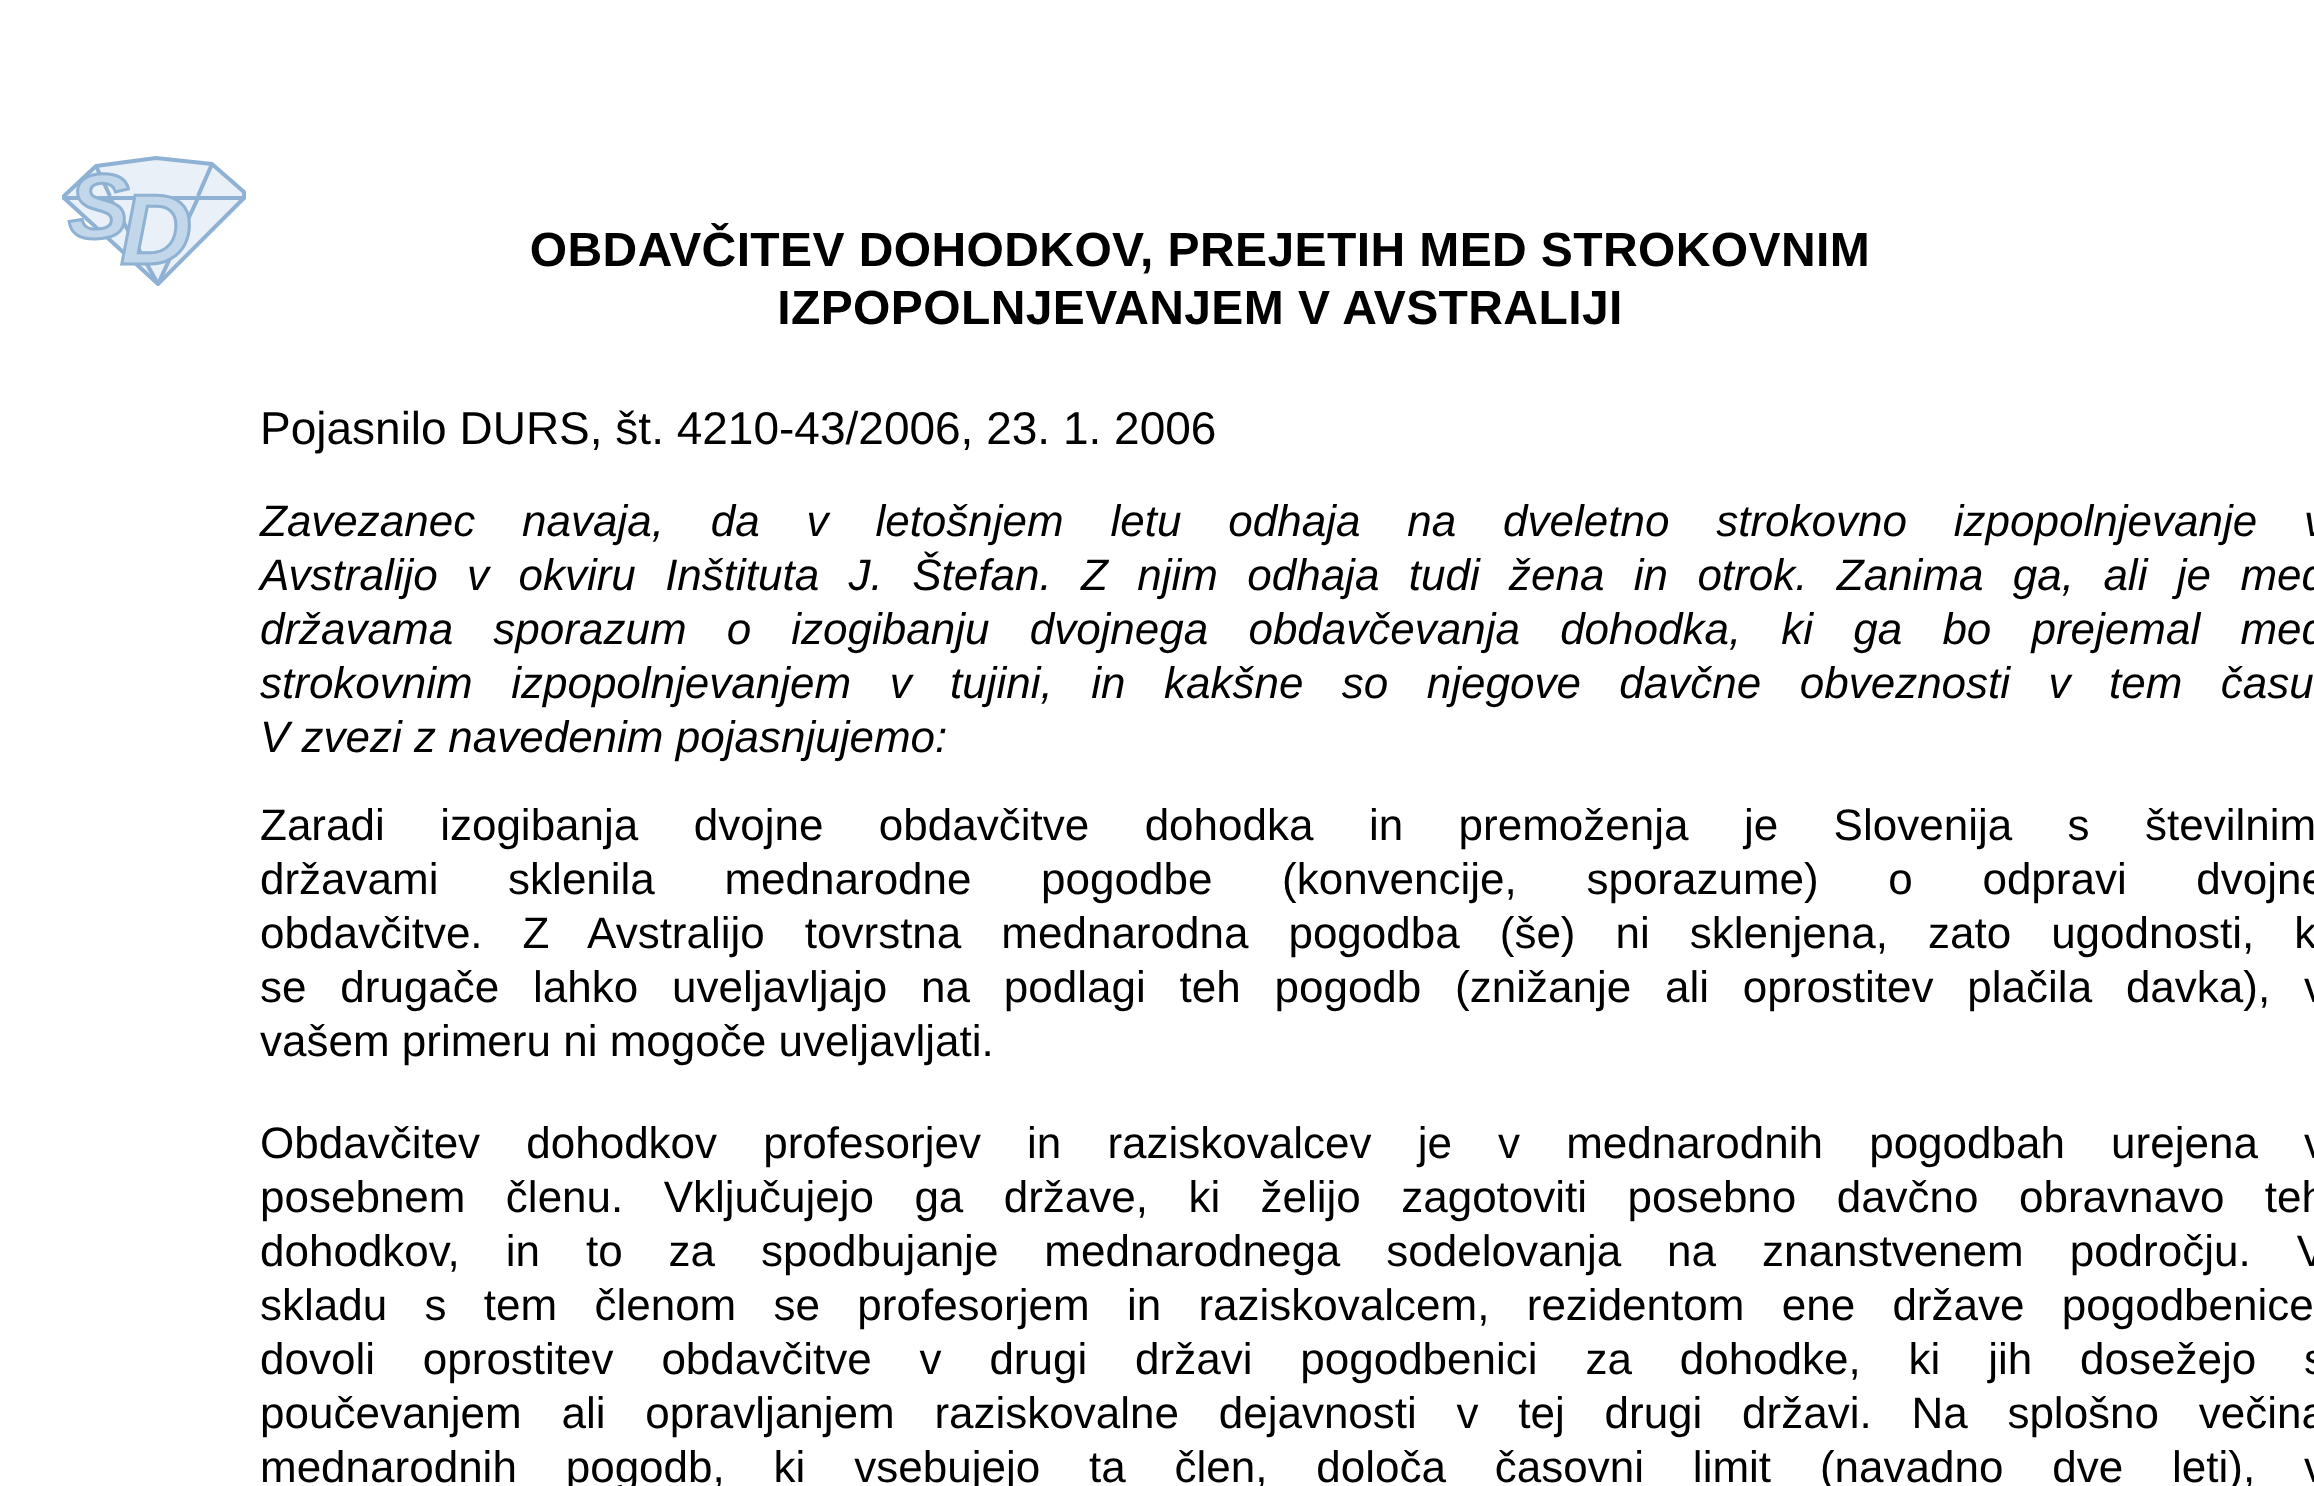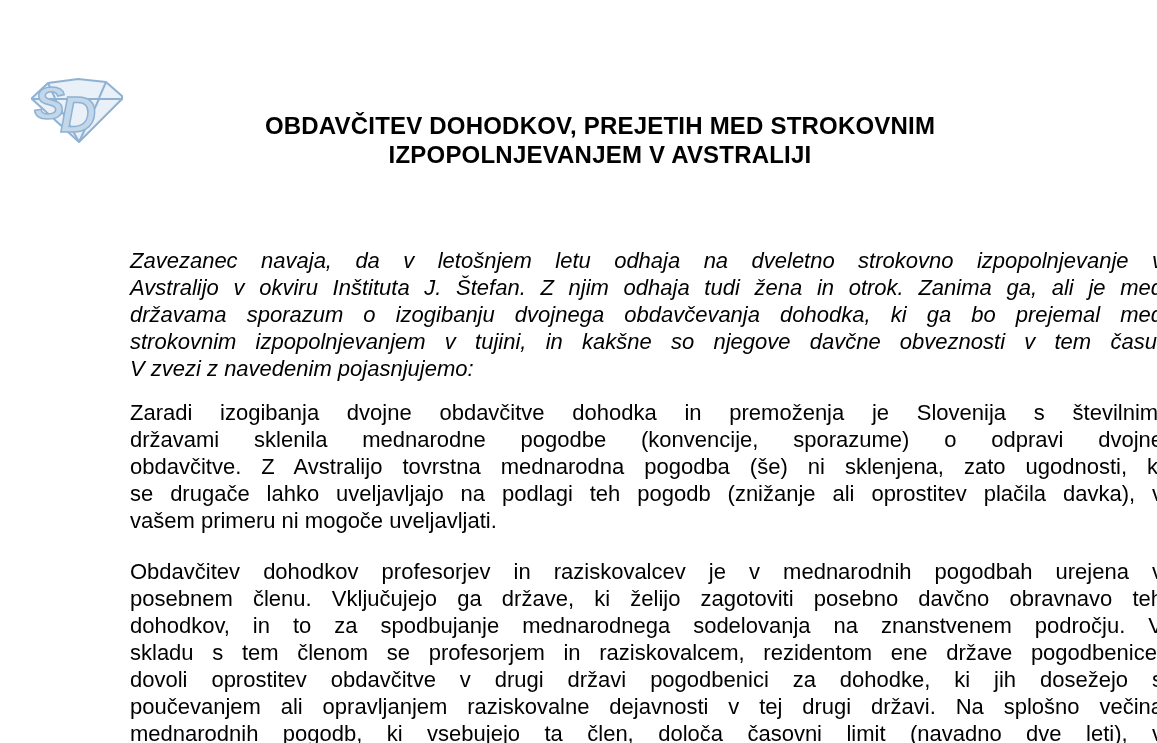"Pojasnilo DURS, št. 4210-43/2006, 23." div.doc-subtitle { html: none -> <div>Pojasnilo DURS, št. 4210-43/2006, 23. 1. 2006</div> }
